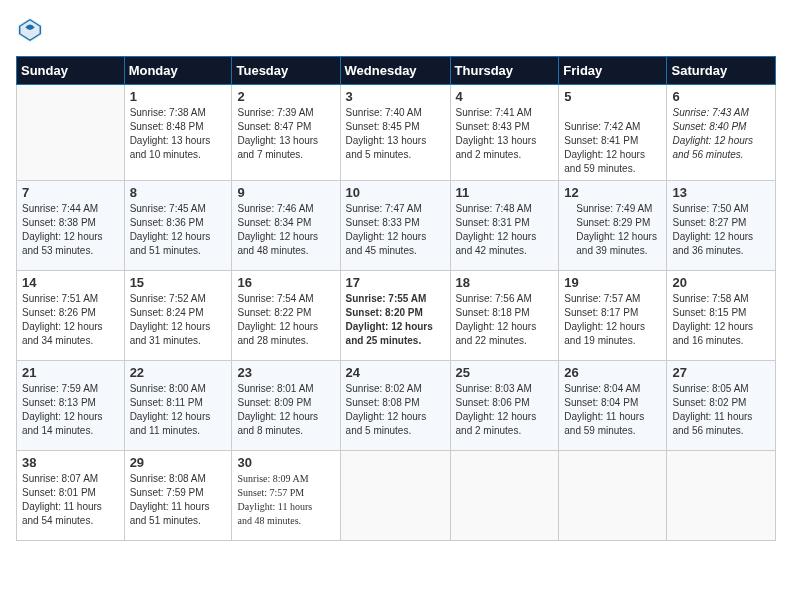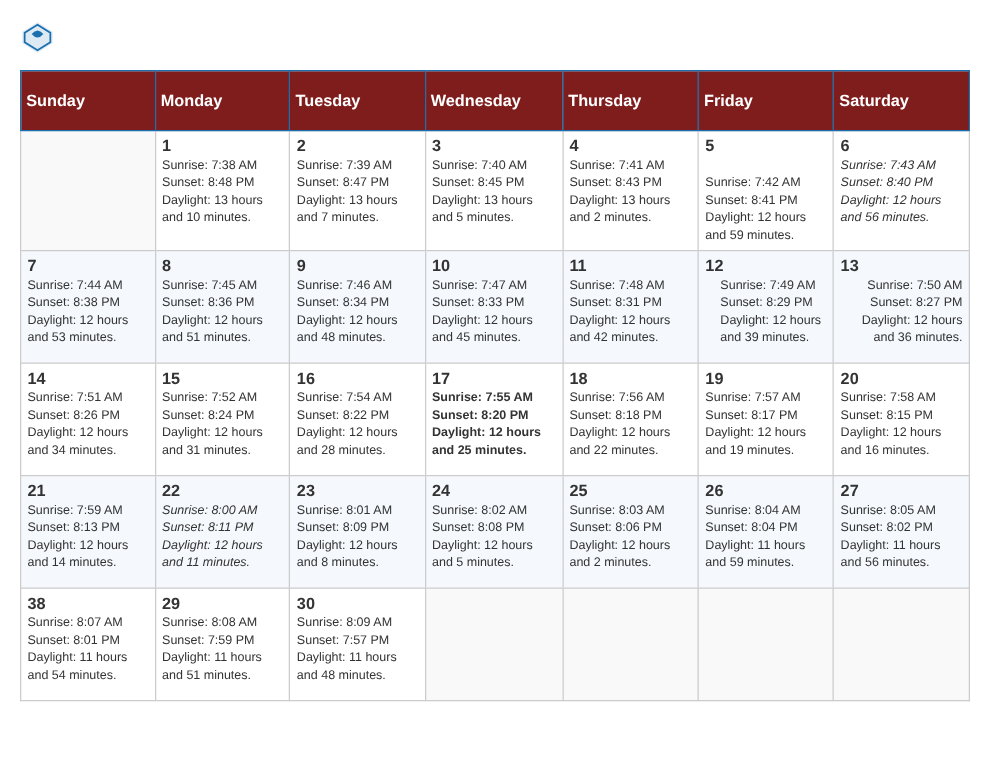"Sunday" thead tr th { background-color: #7f1d1d -> #0f172a; padding: 16px 4px -> 6px 4px }
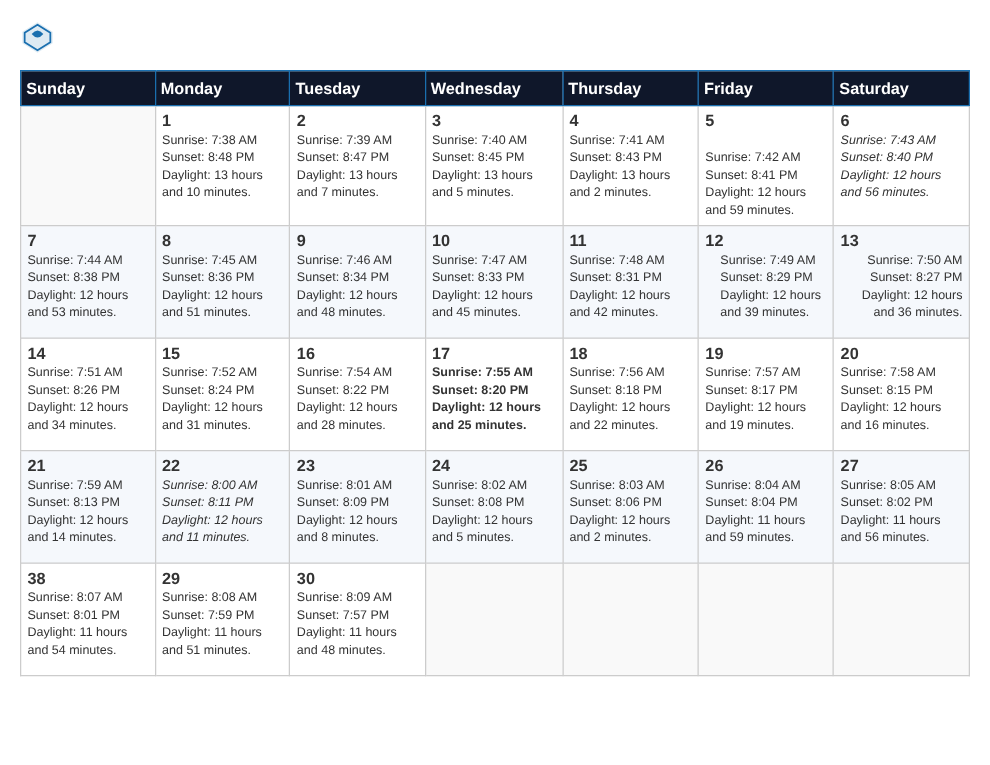"Sunrise: 7:50 AM" div.day-info { text-align: right -> none }
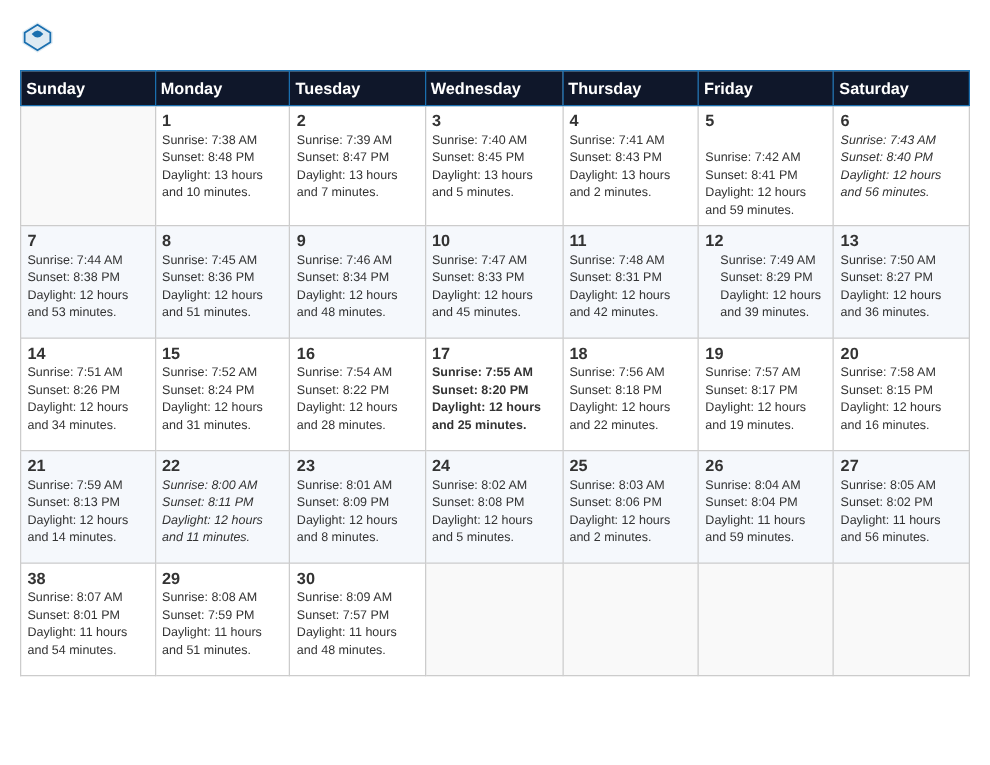"Sunrise: 8:00 AM" div.day-info { font-style: italic -> none }
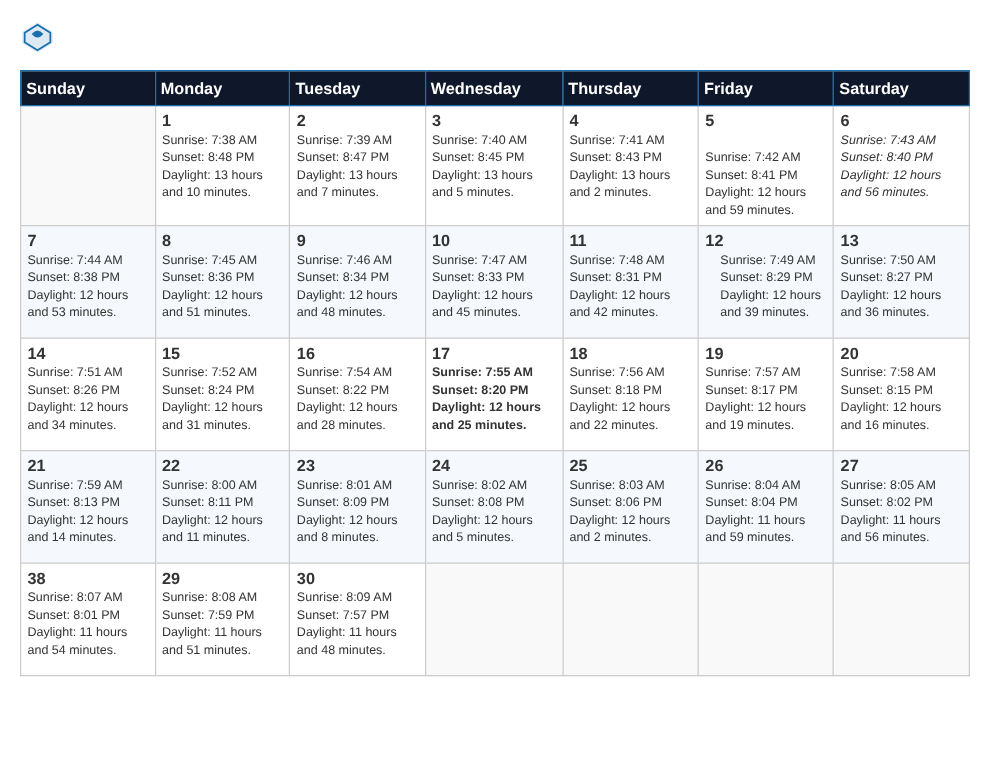"Sunrise: 8:09 AM" div.day-info { font-family: none -> Liberation Serif, serif }
